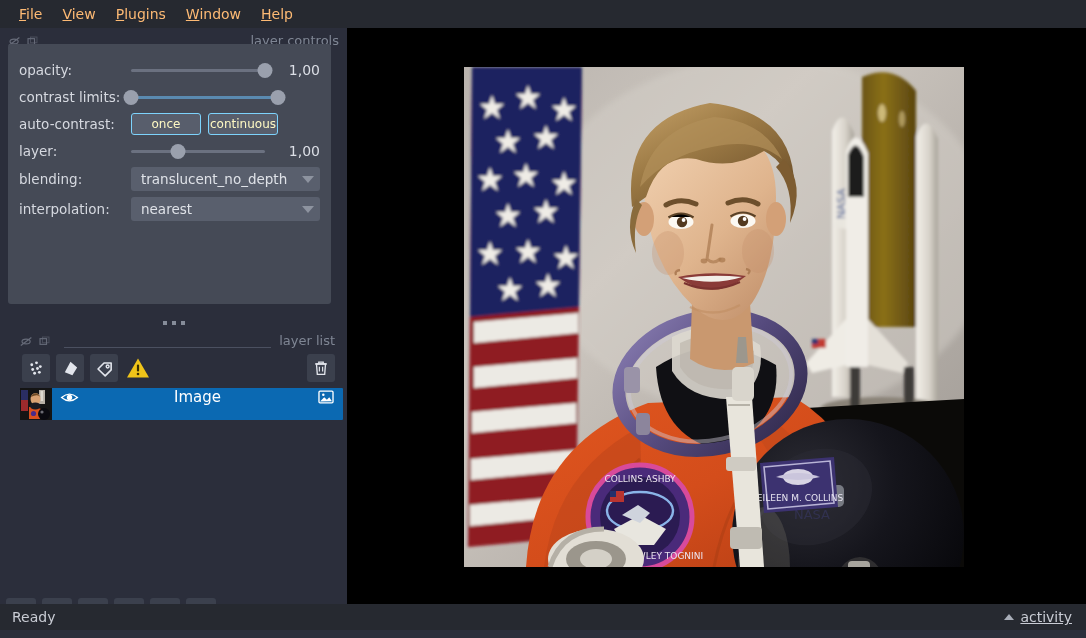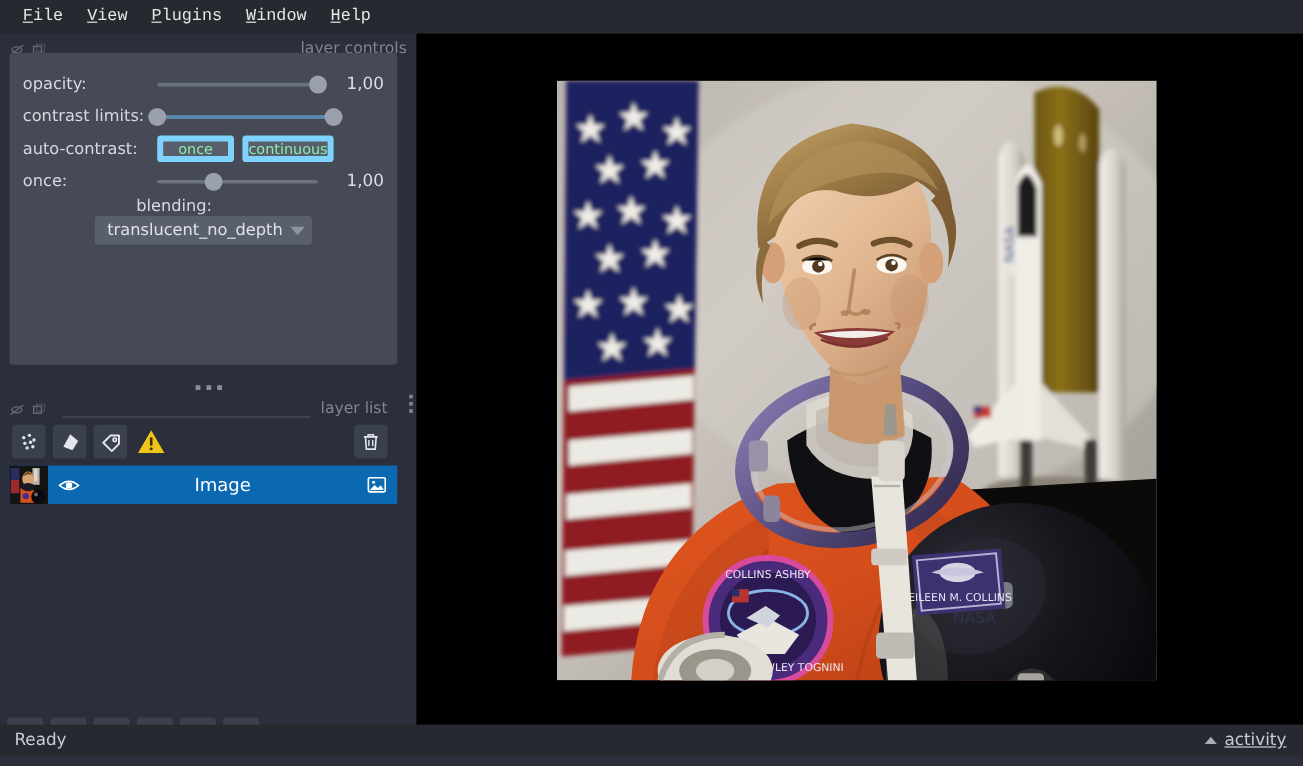"File" .menu-item { color: #e5e5e5 -> #fdba74; font-family: Liberation Mono, monospace -> none }
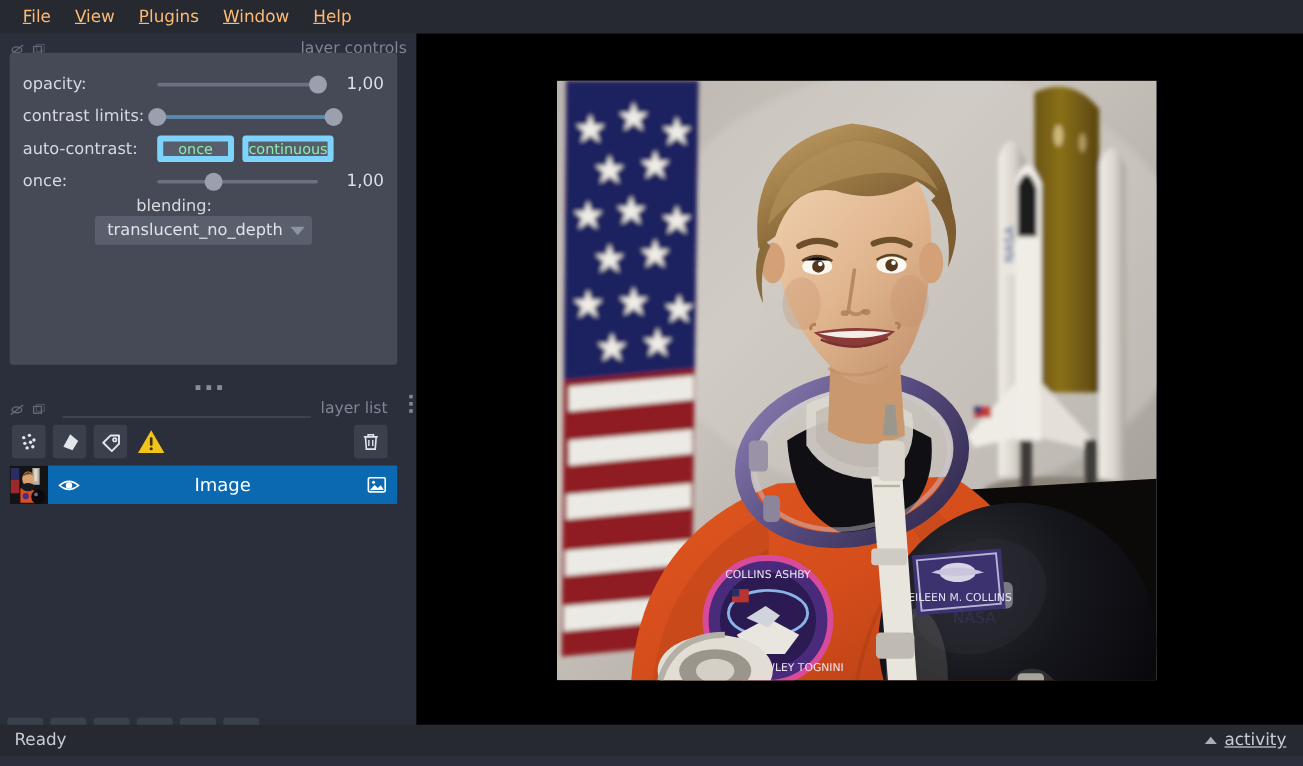"once" .mini-btn { border: 5px solid #7dd3fc -> 1px solid #7dd3fc; color: #86efac -> #fef9c3 }
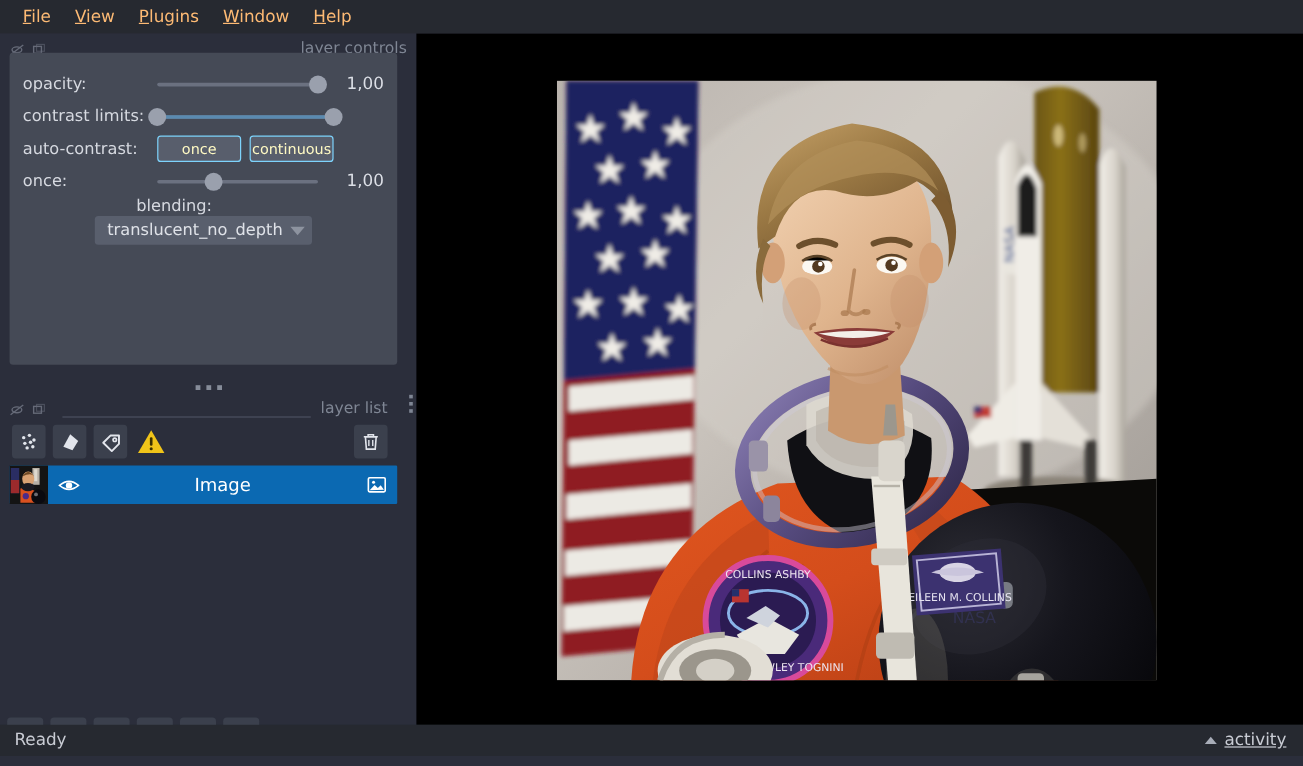"once:" div.ctl-label { text: once -> layer }
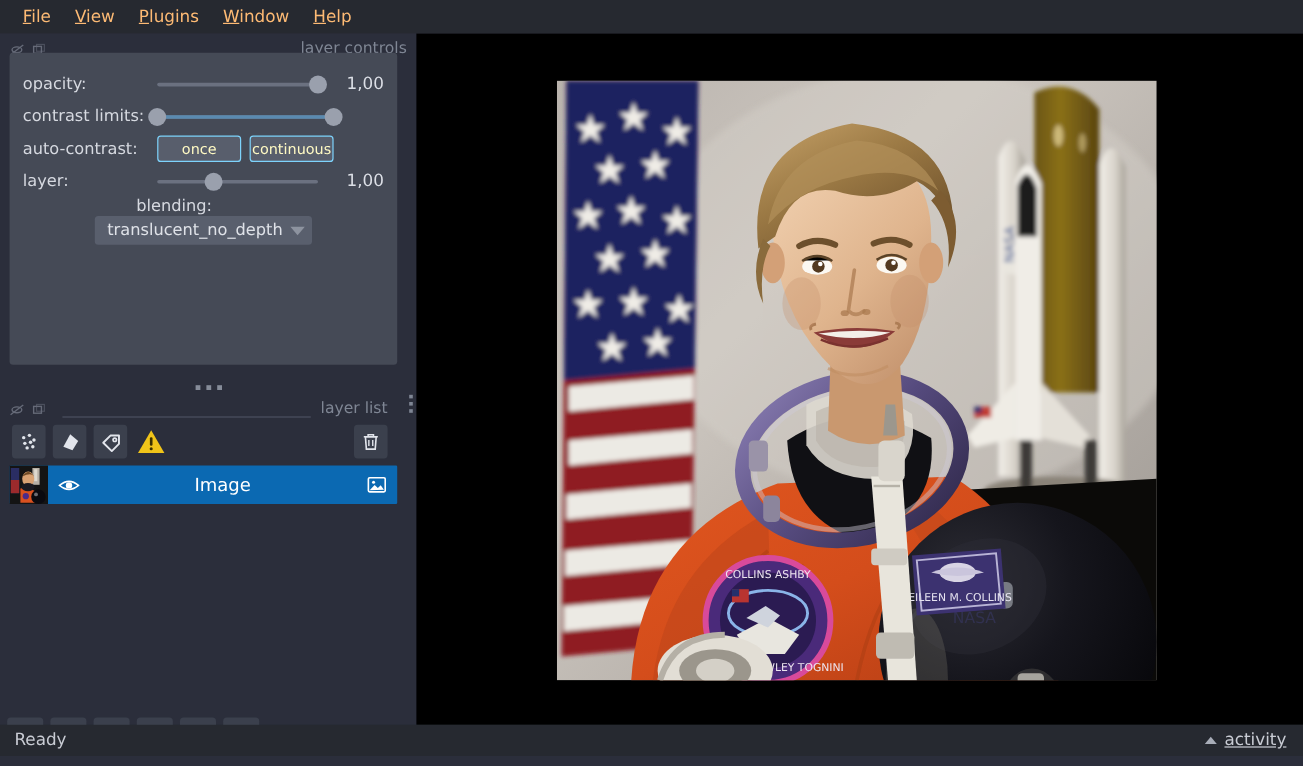"blending:" div.ctl-row { flex-direction: column -> none }
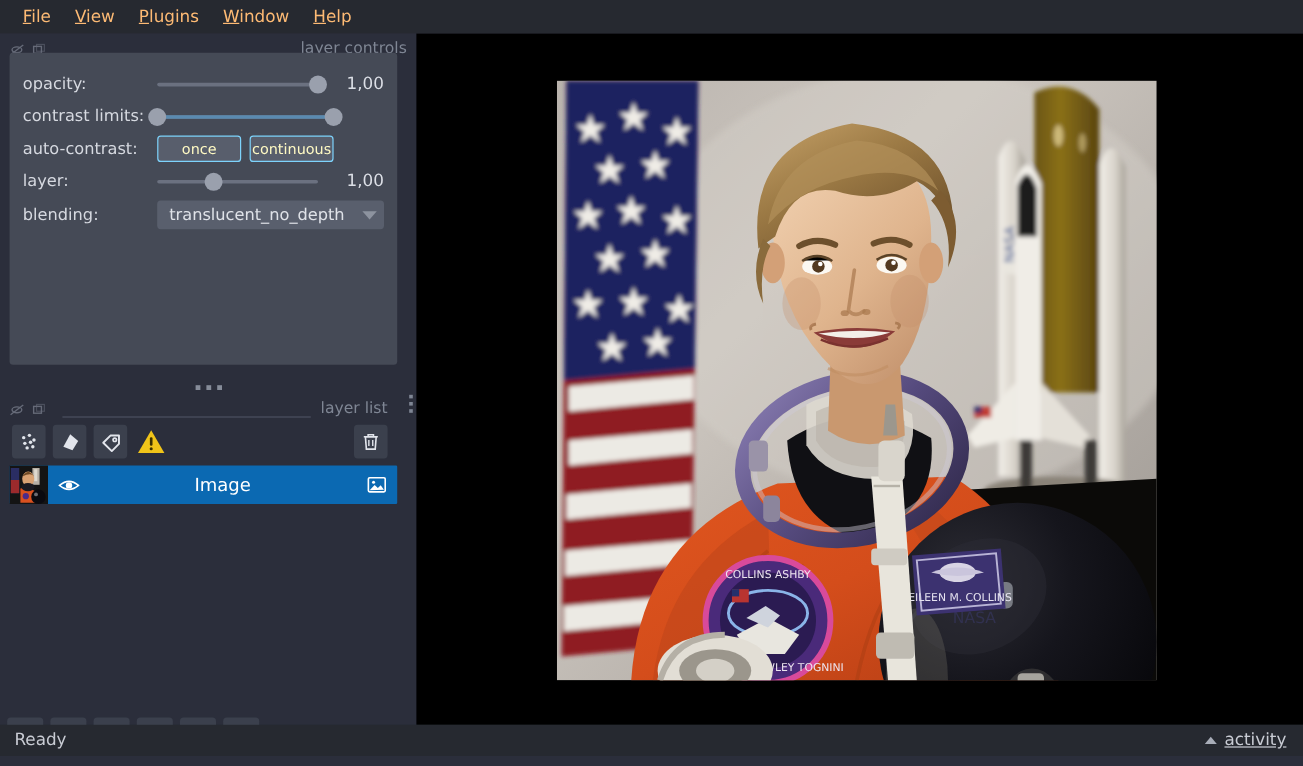"interpolation:" div.ctl-row { html: none -> <div> <div>interpolation:</div> <div> <div> <span>nearest</span> <span></span> </div> </div> </div> }
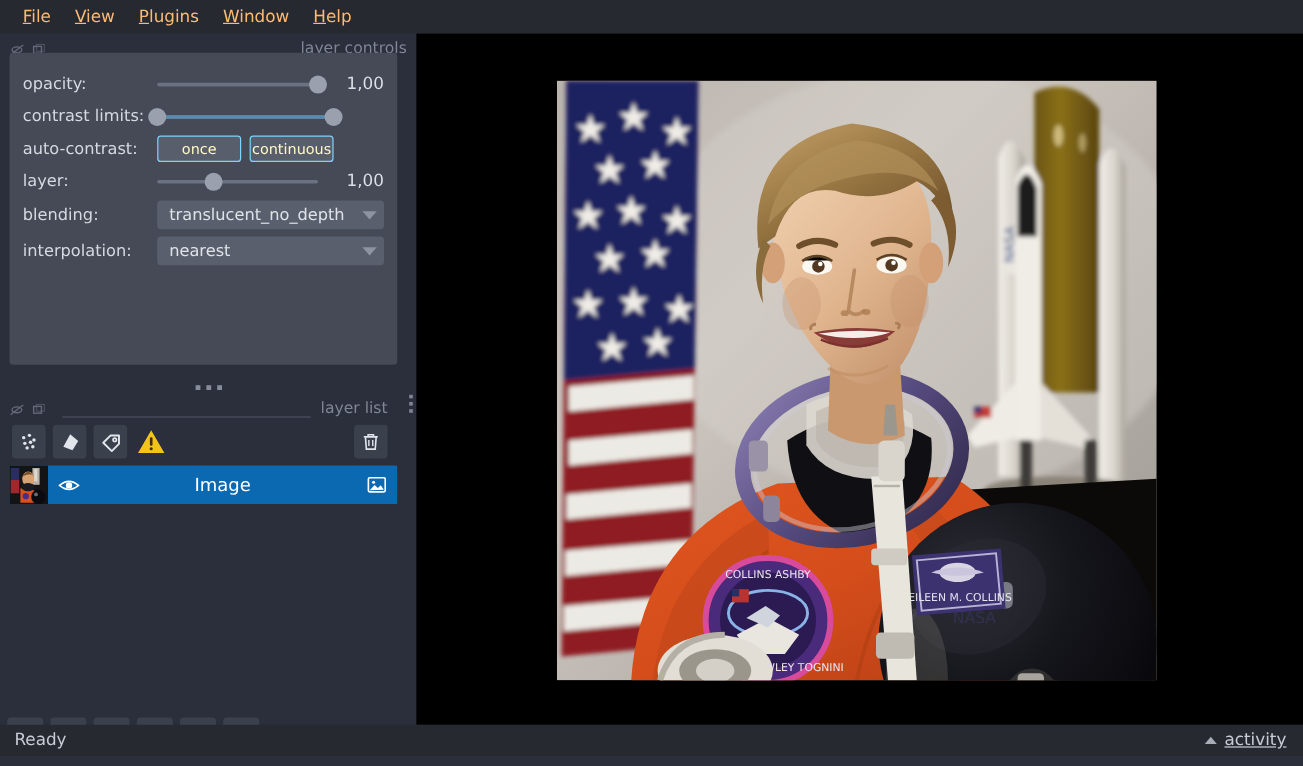"layer list" #layer-list-area { left: 0 -> 12px }
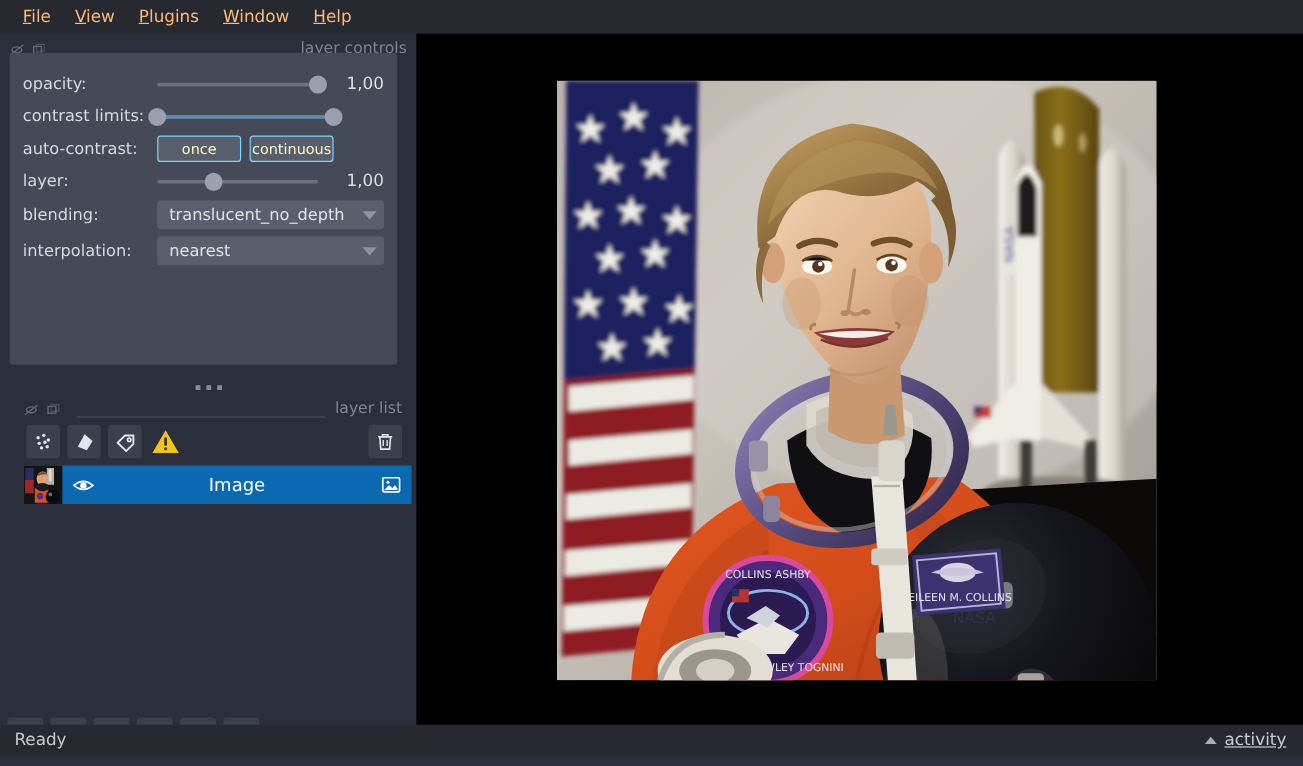"Image" #layer-row { align-items: center -> flex-start }
